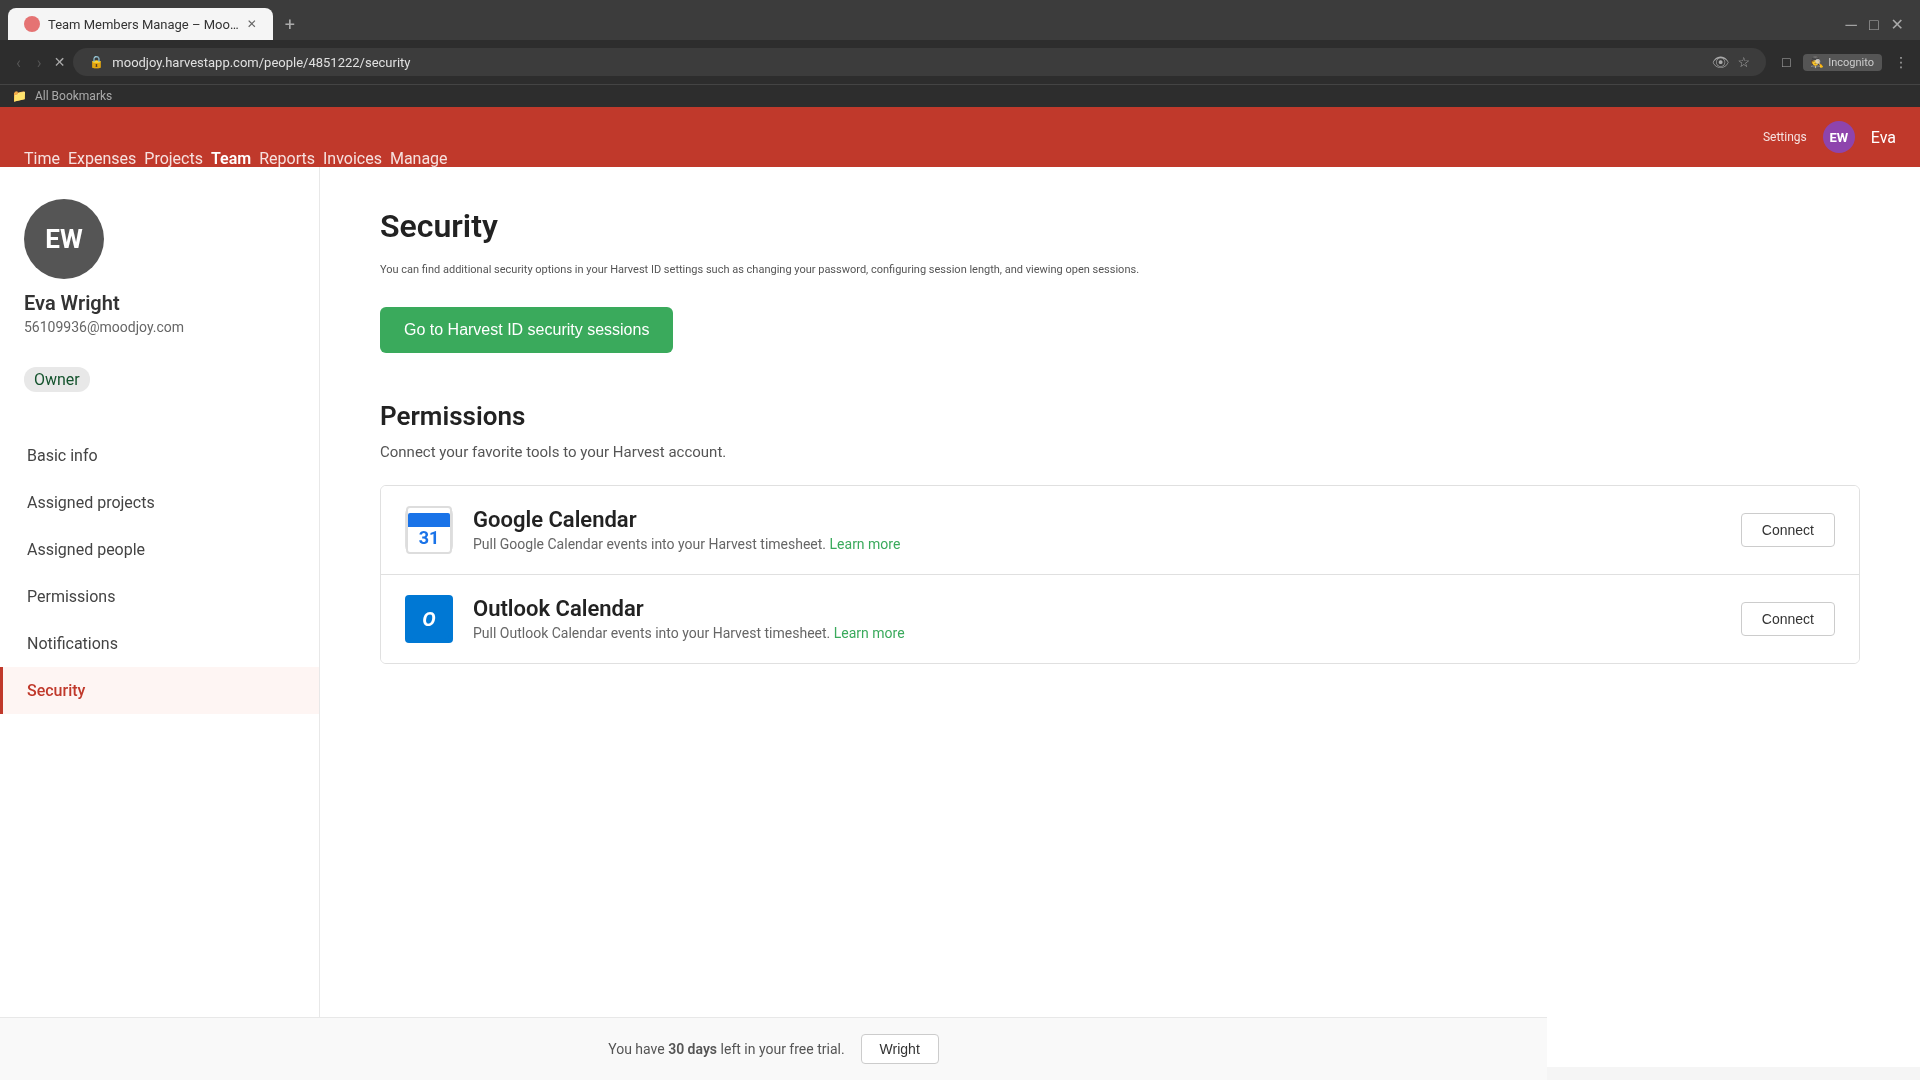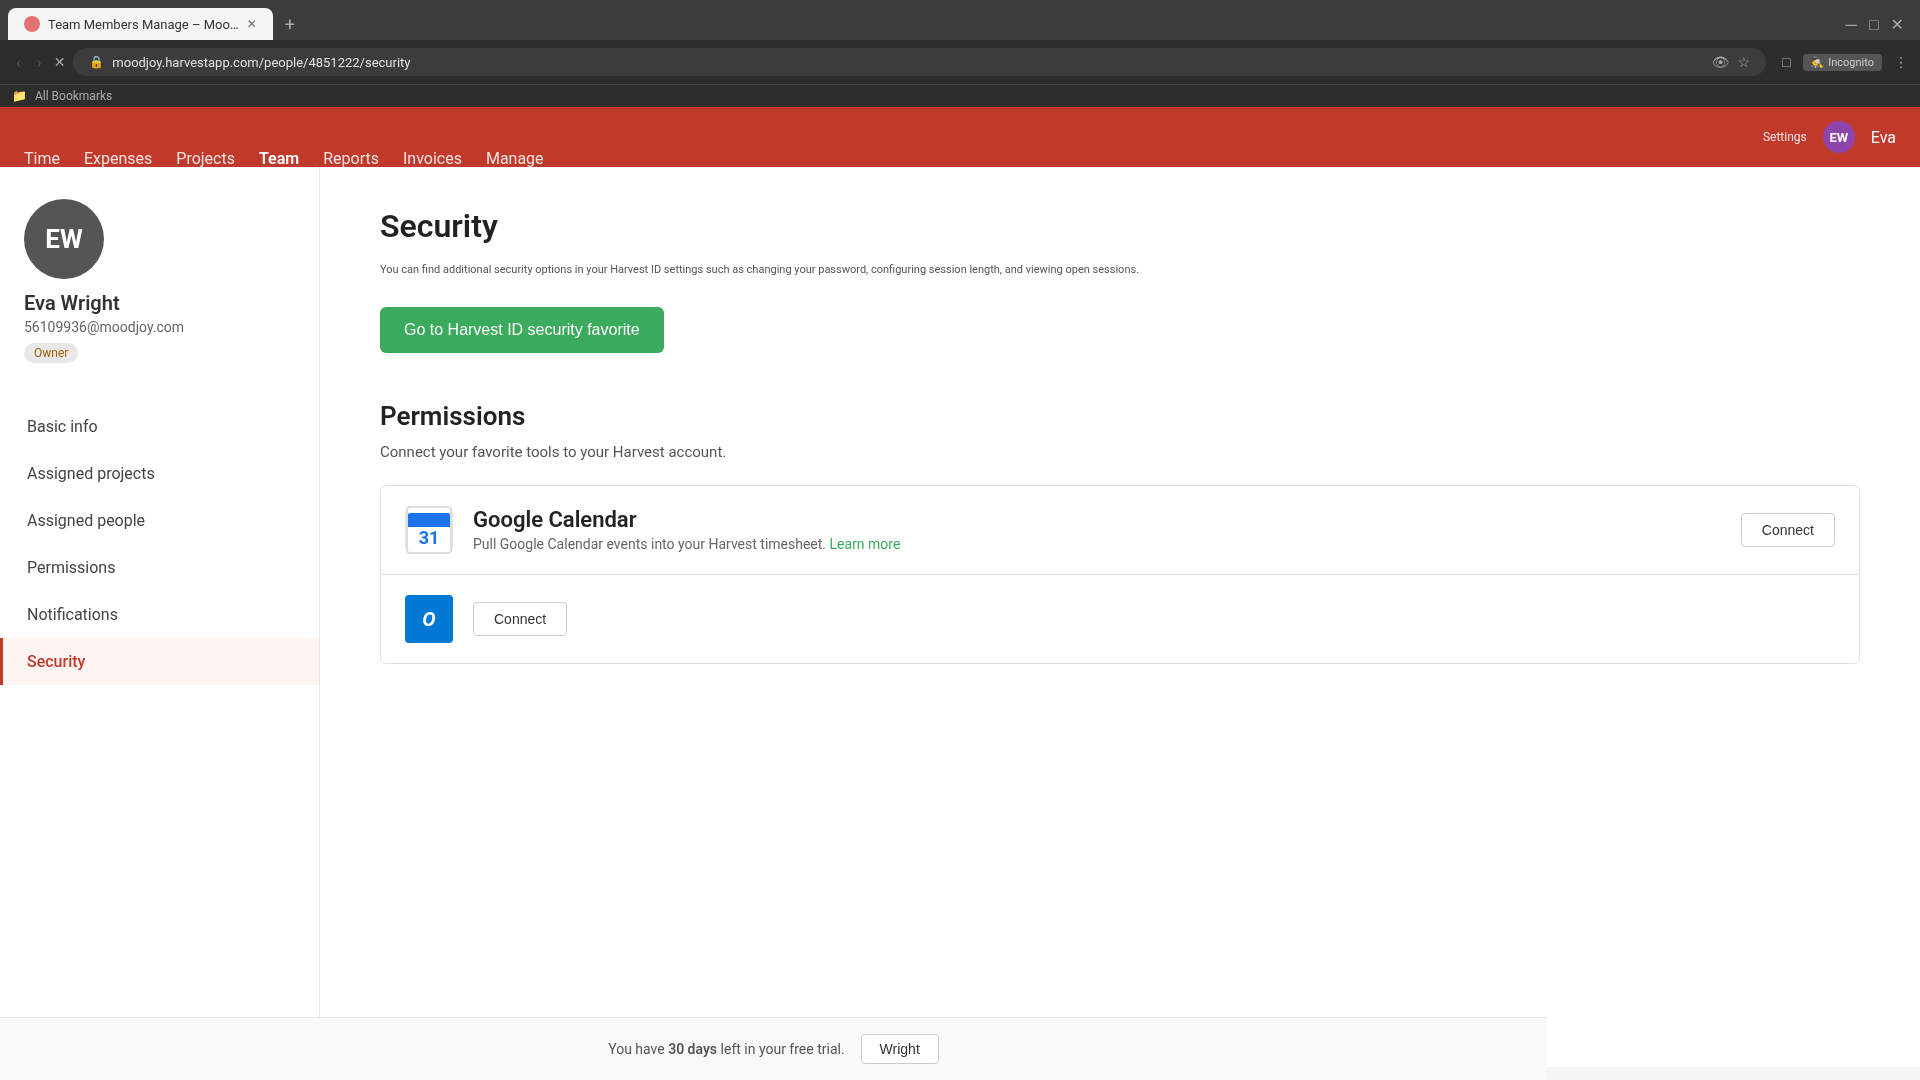"Time" .nav-links { gap: 24px -> 8px }
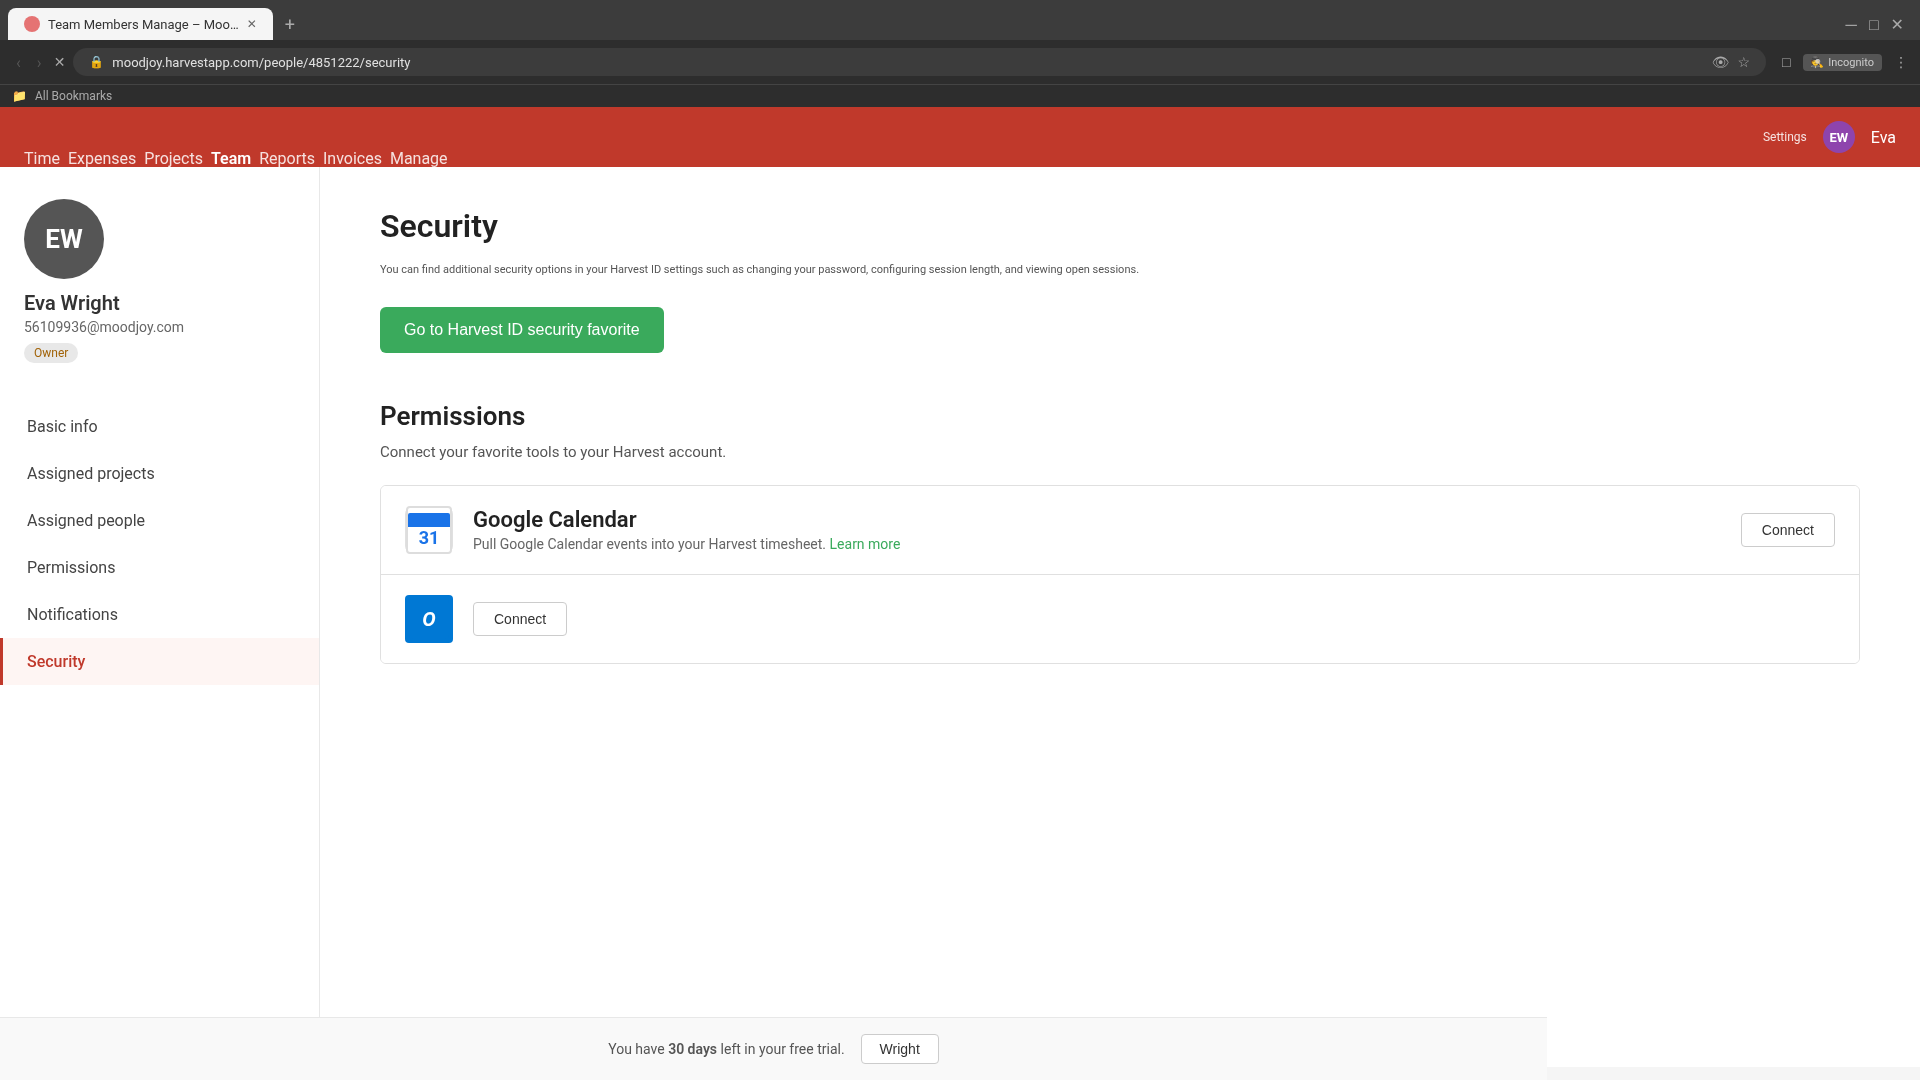"Go to Harvest ID security" button.harvest-id-btn { text: favorite -> sessions }
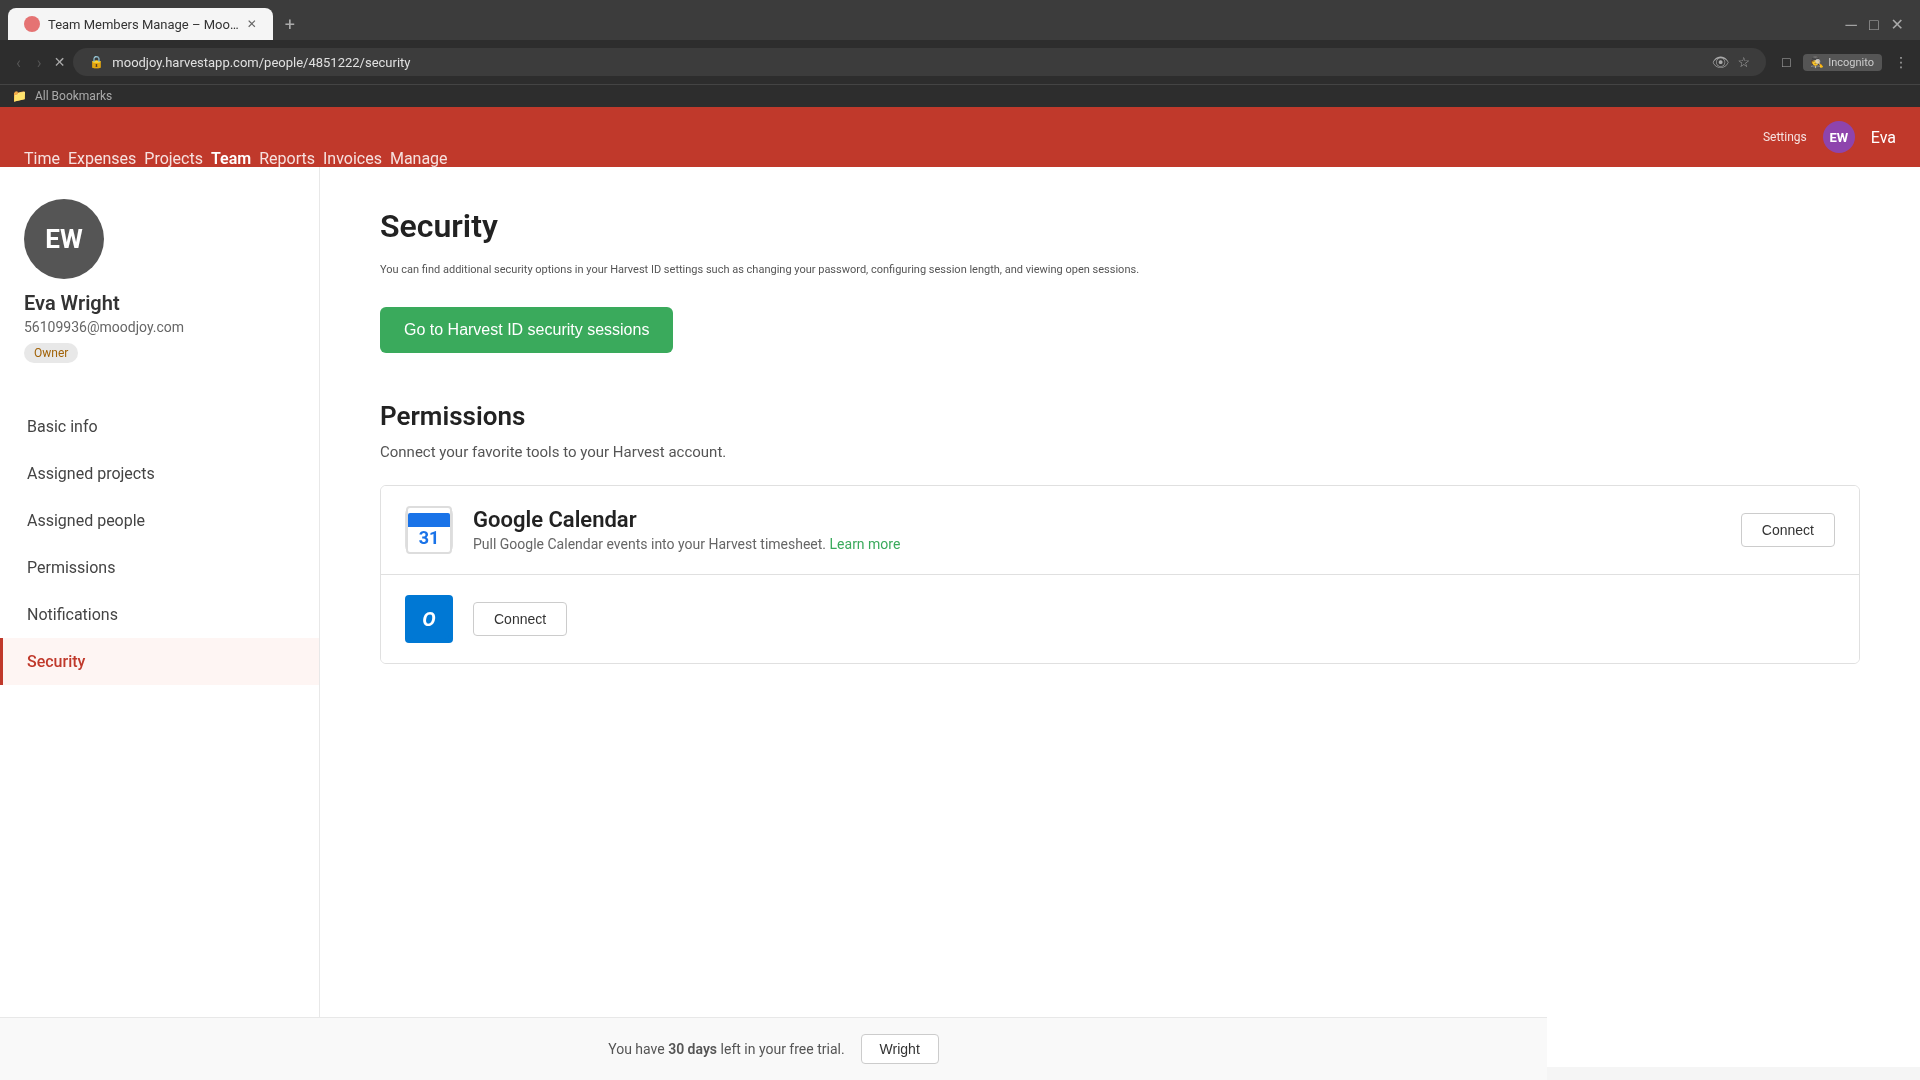"Owner" .owner-badge { color: #a16207 -> #14532d; font-size: 12px -> 16px; margin-top: none -> 24px }
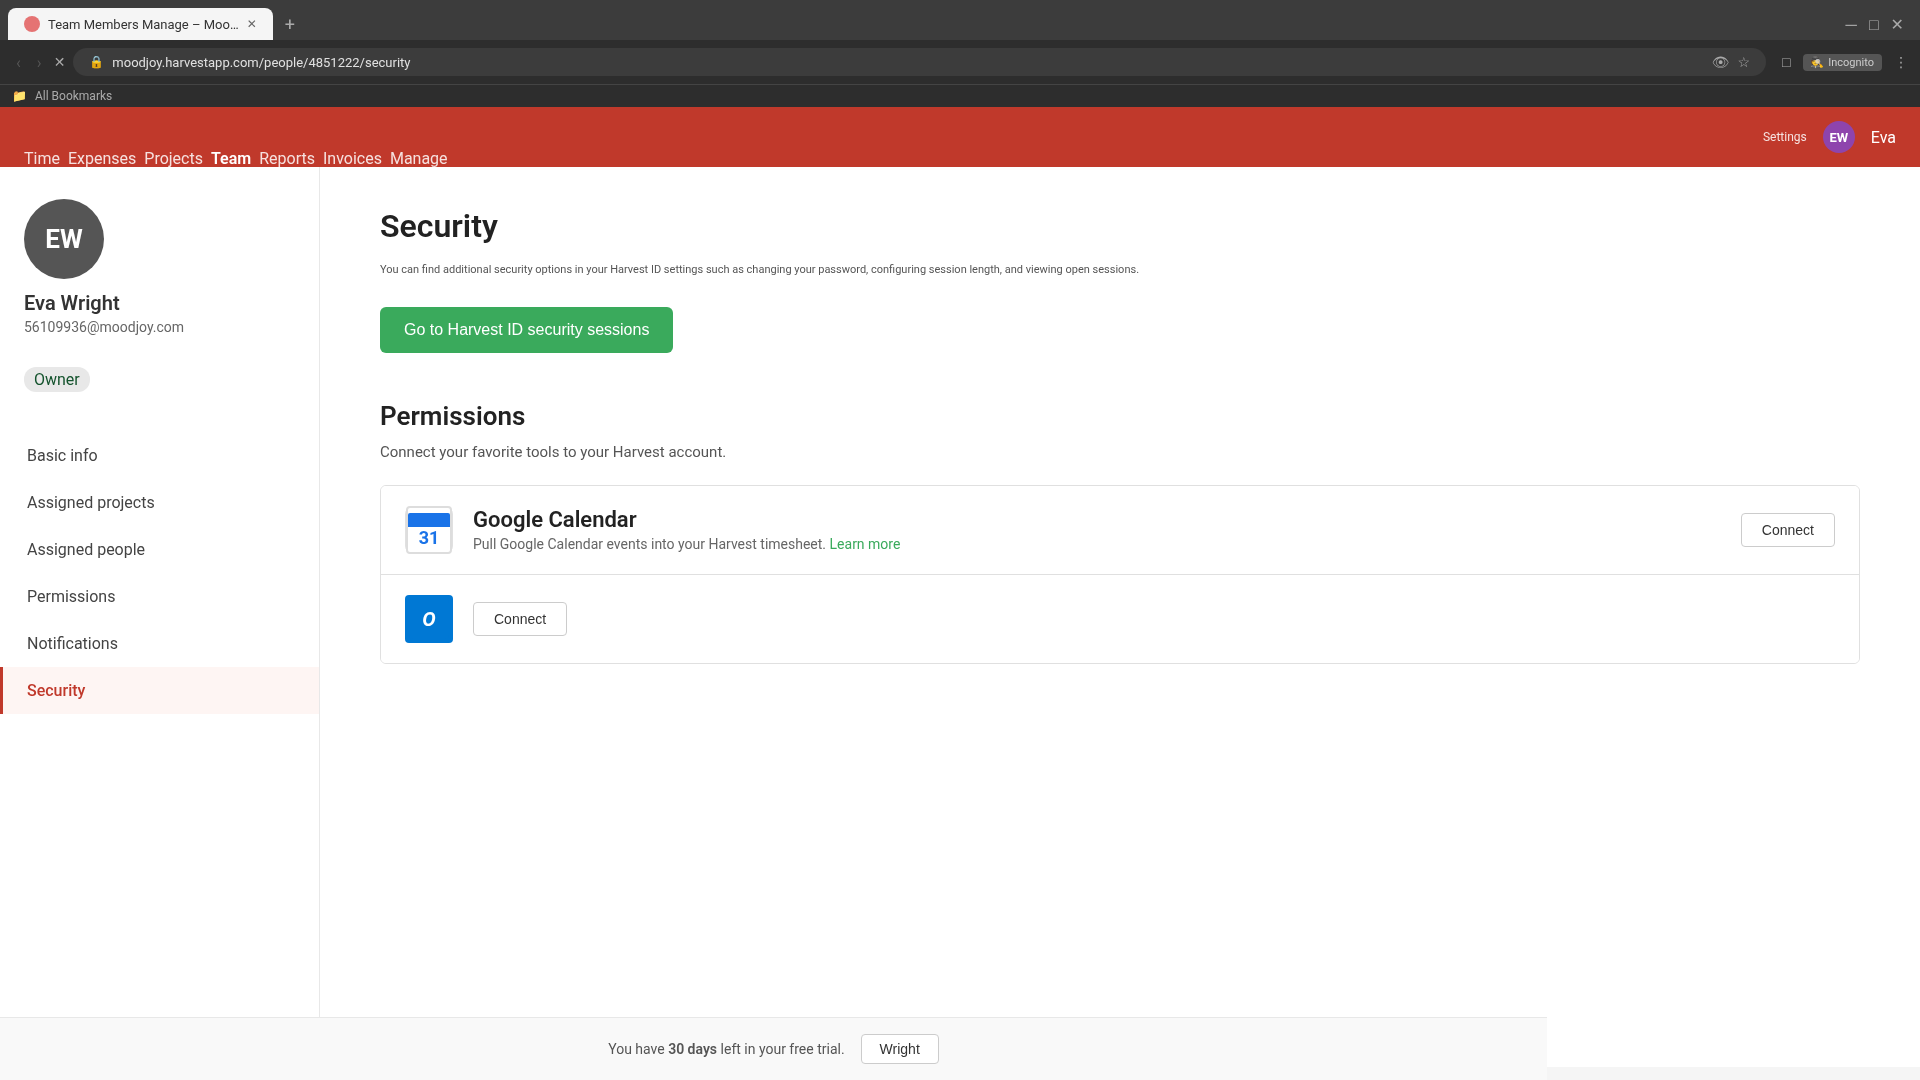"Outlook Calendar" div.integration-info { html: none -> <div> <div>Outlook Calendar</div> <div> <span>Pull Outlook Calendar events into your Harvest timesheet.</span> <a>Learn more</a> </div> </div> }
